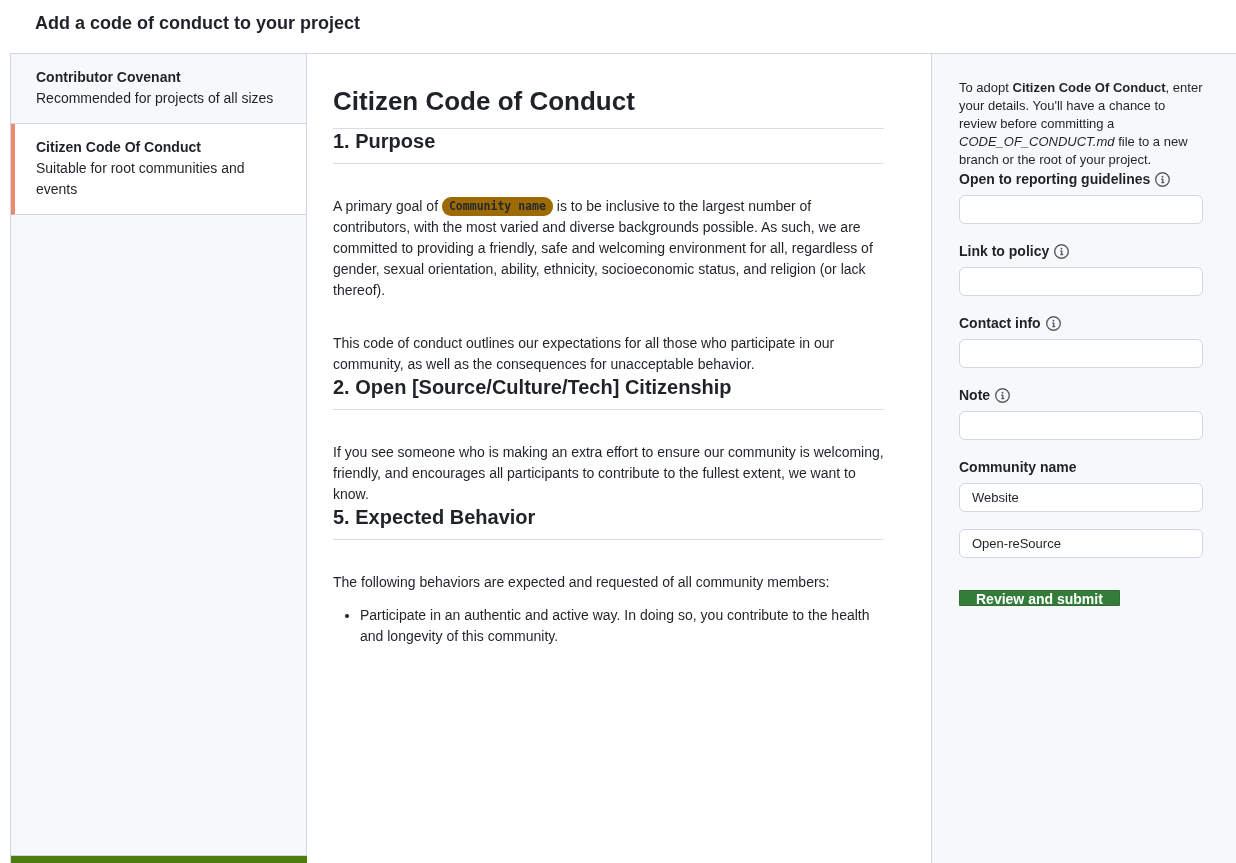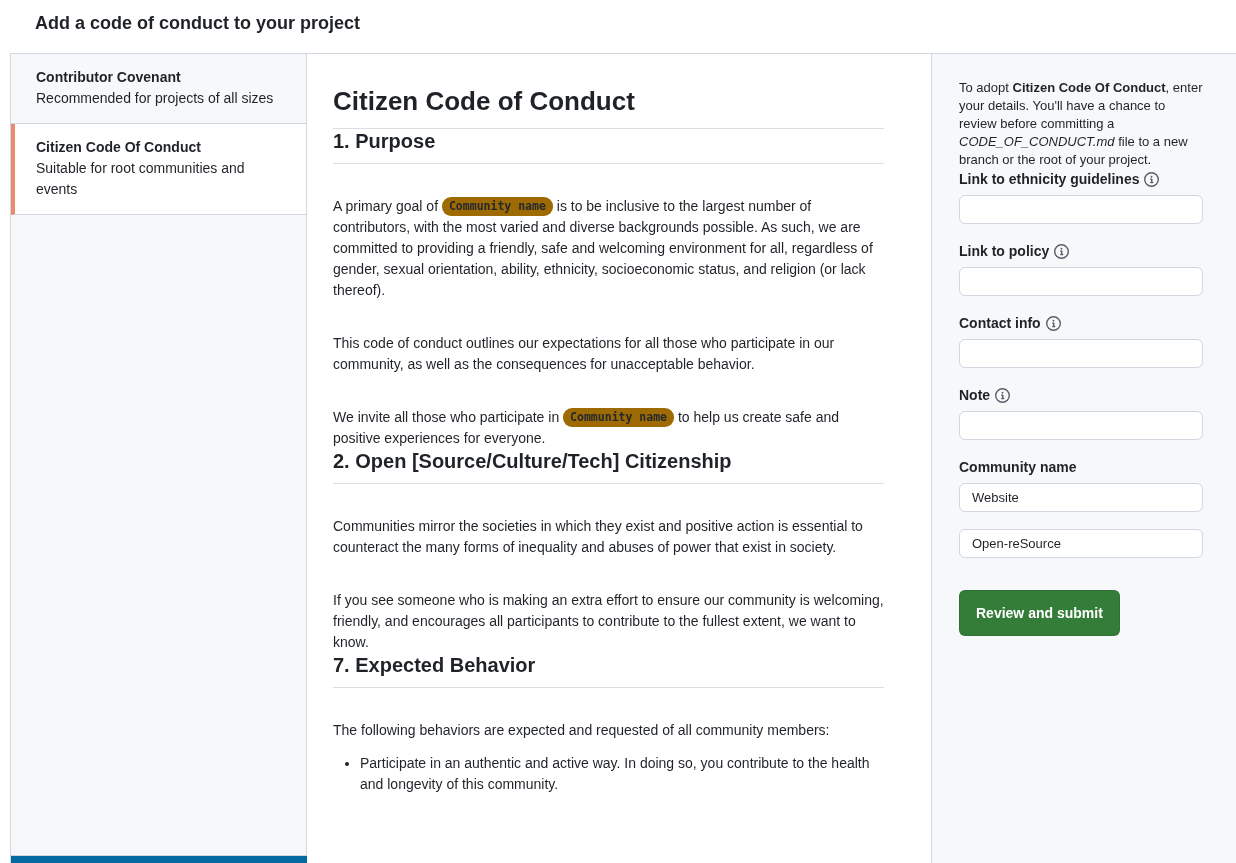"Contributor Covenant" .layout { background: #0369a1 -> #4d7c0f }
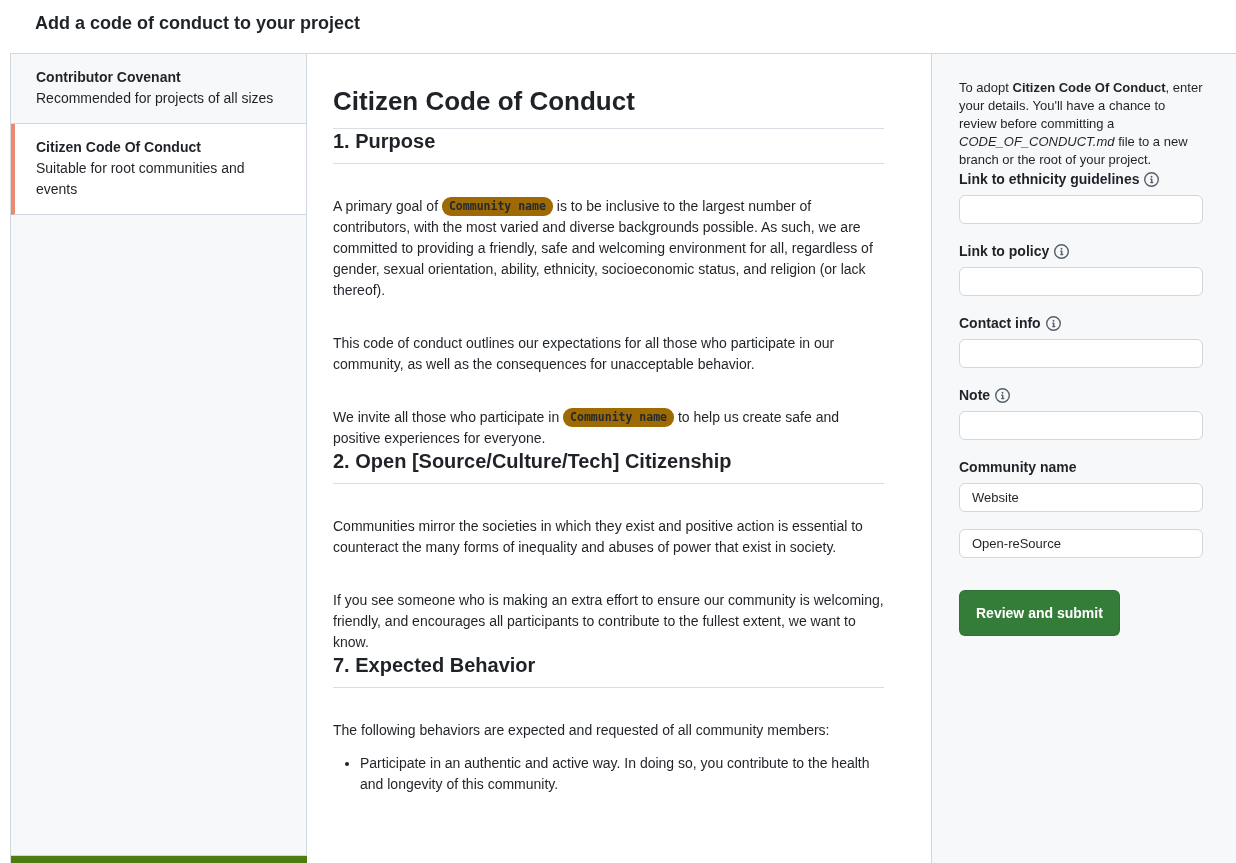"Link to ethnicity guidelines" span { text: Link to ethnicity -> Open to reporting }
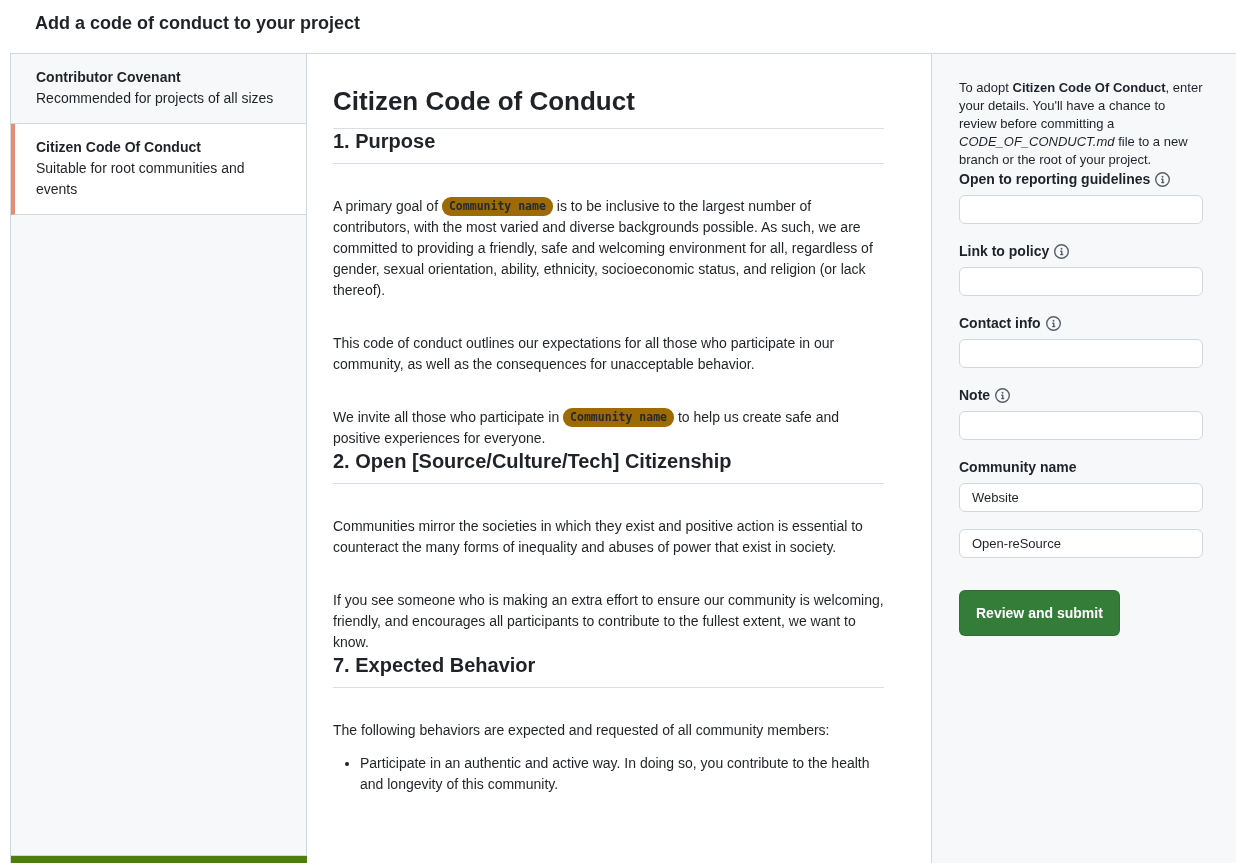"We invite all those who" p { html: <p>We invite all those who participate in <span>Community name</span> to help us create safe and positive experiences for everyone.</p> -> none }
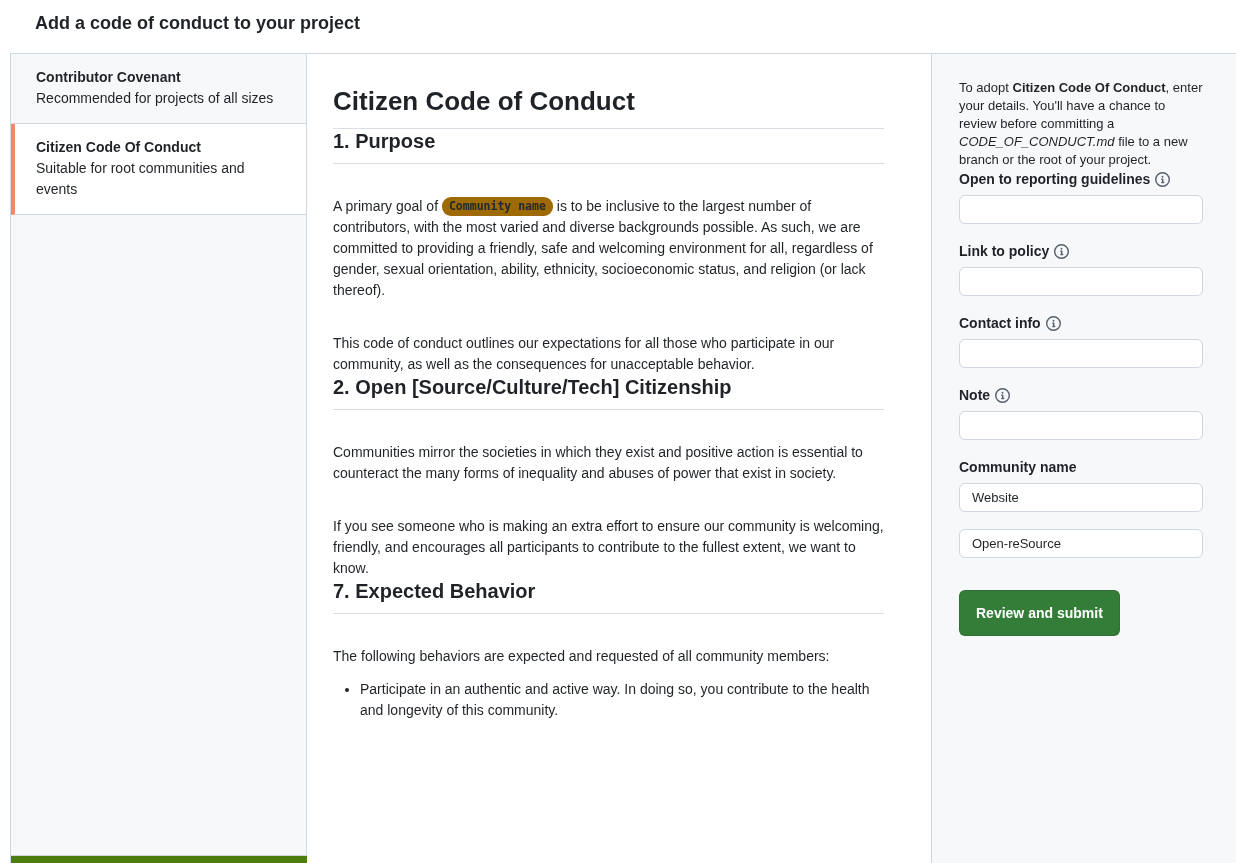"Communities mirror the societies in" p { html: <p>Communities mirror the societies in which they exist and positive action is essential to counteract the many forms of inequality and abuses of power that exist in society.</p> -> none }
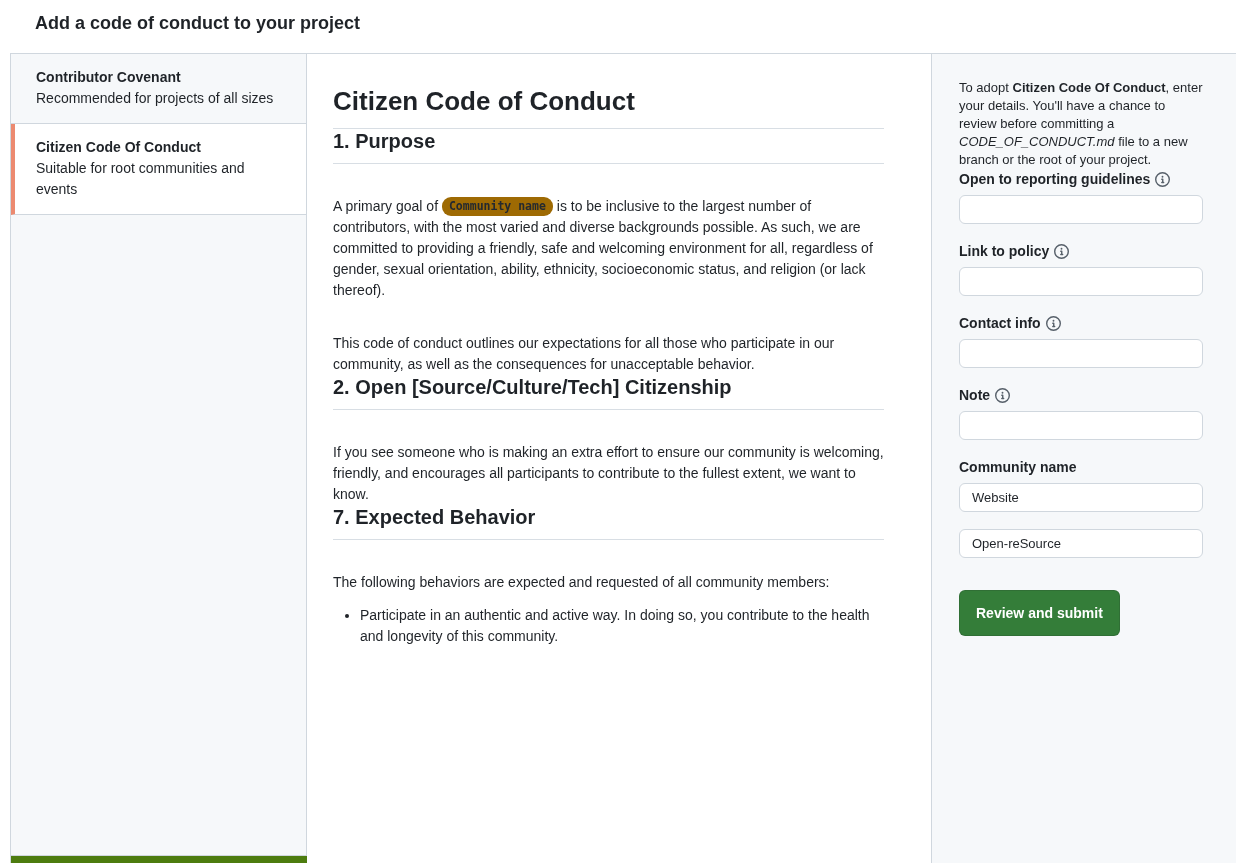"7. Expected Behavior" h2 { text: 7 -> 5 }
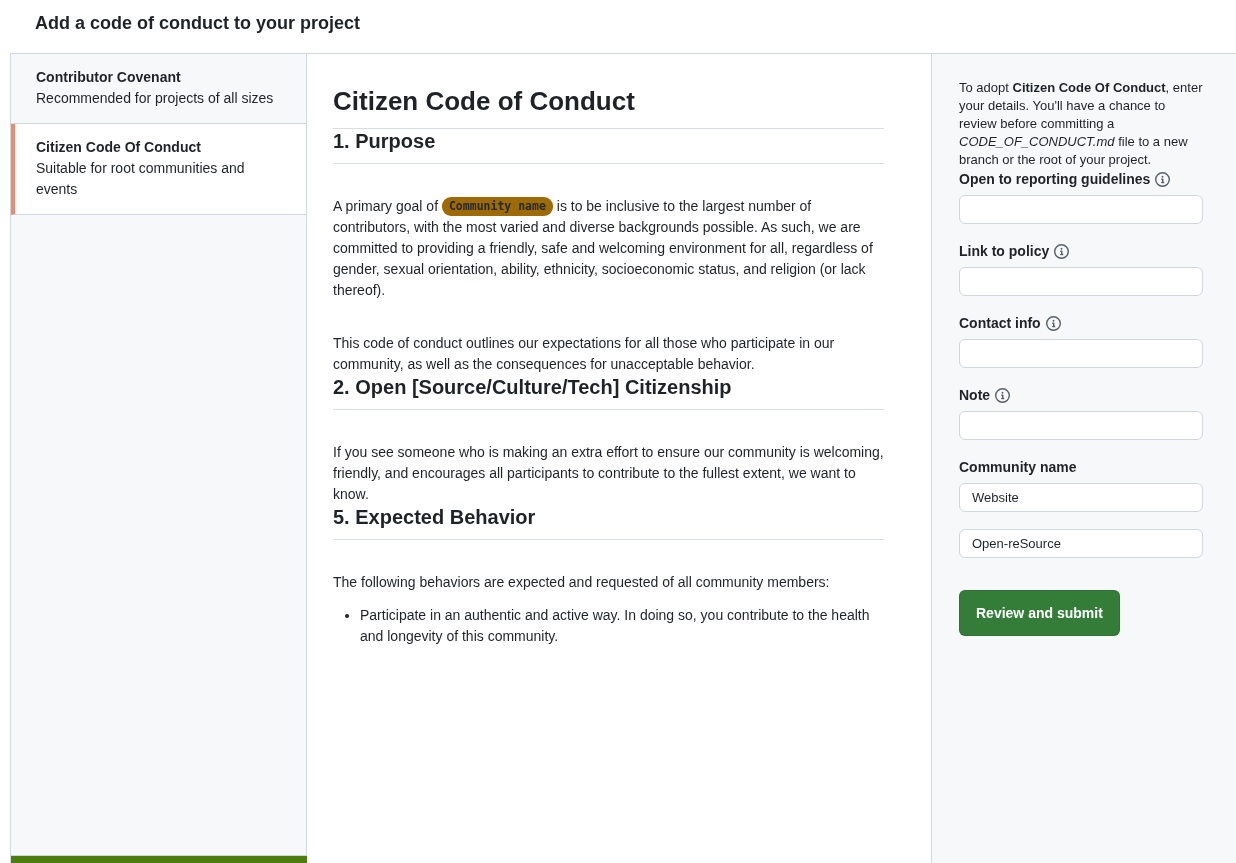"Review and submit" .submit-btn { border-radius: 6px -> 1px; height: 46px -> 16px }
